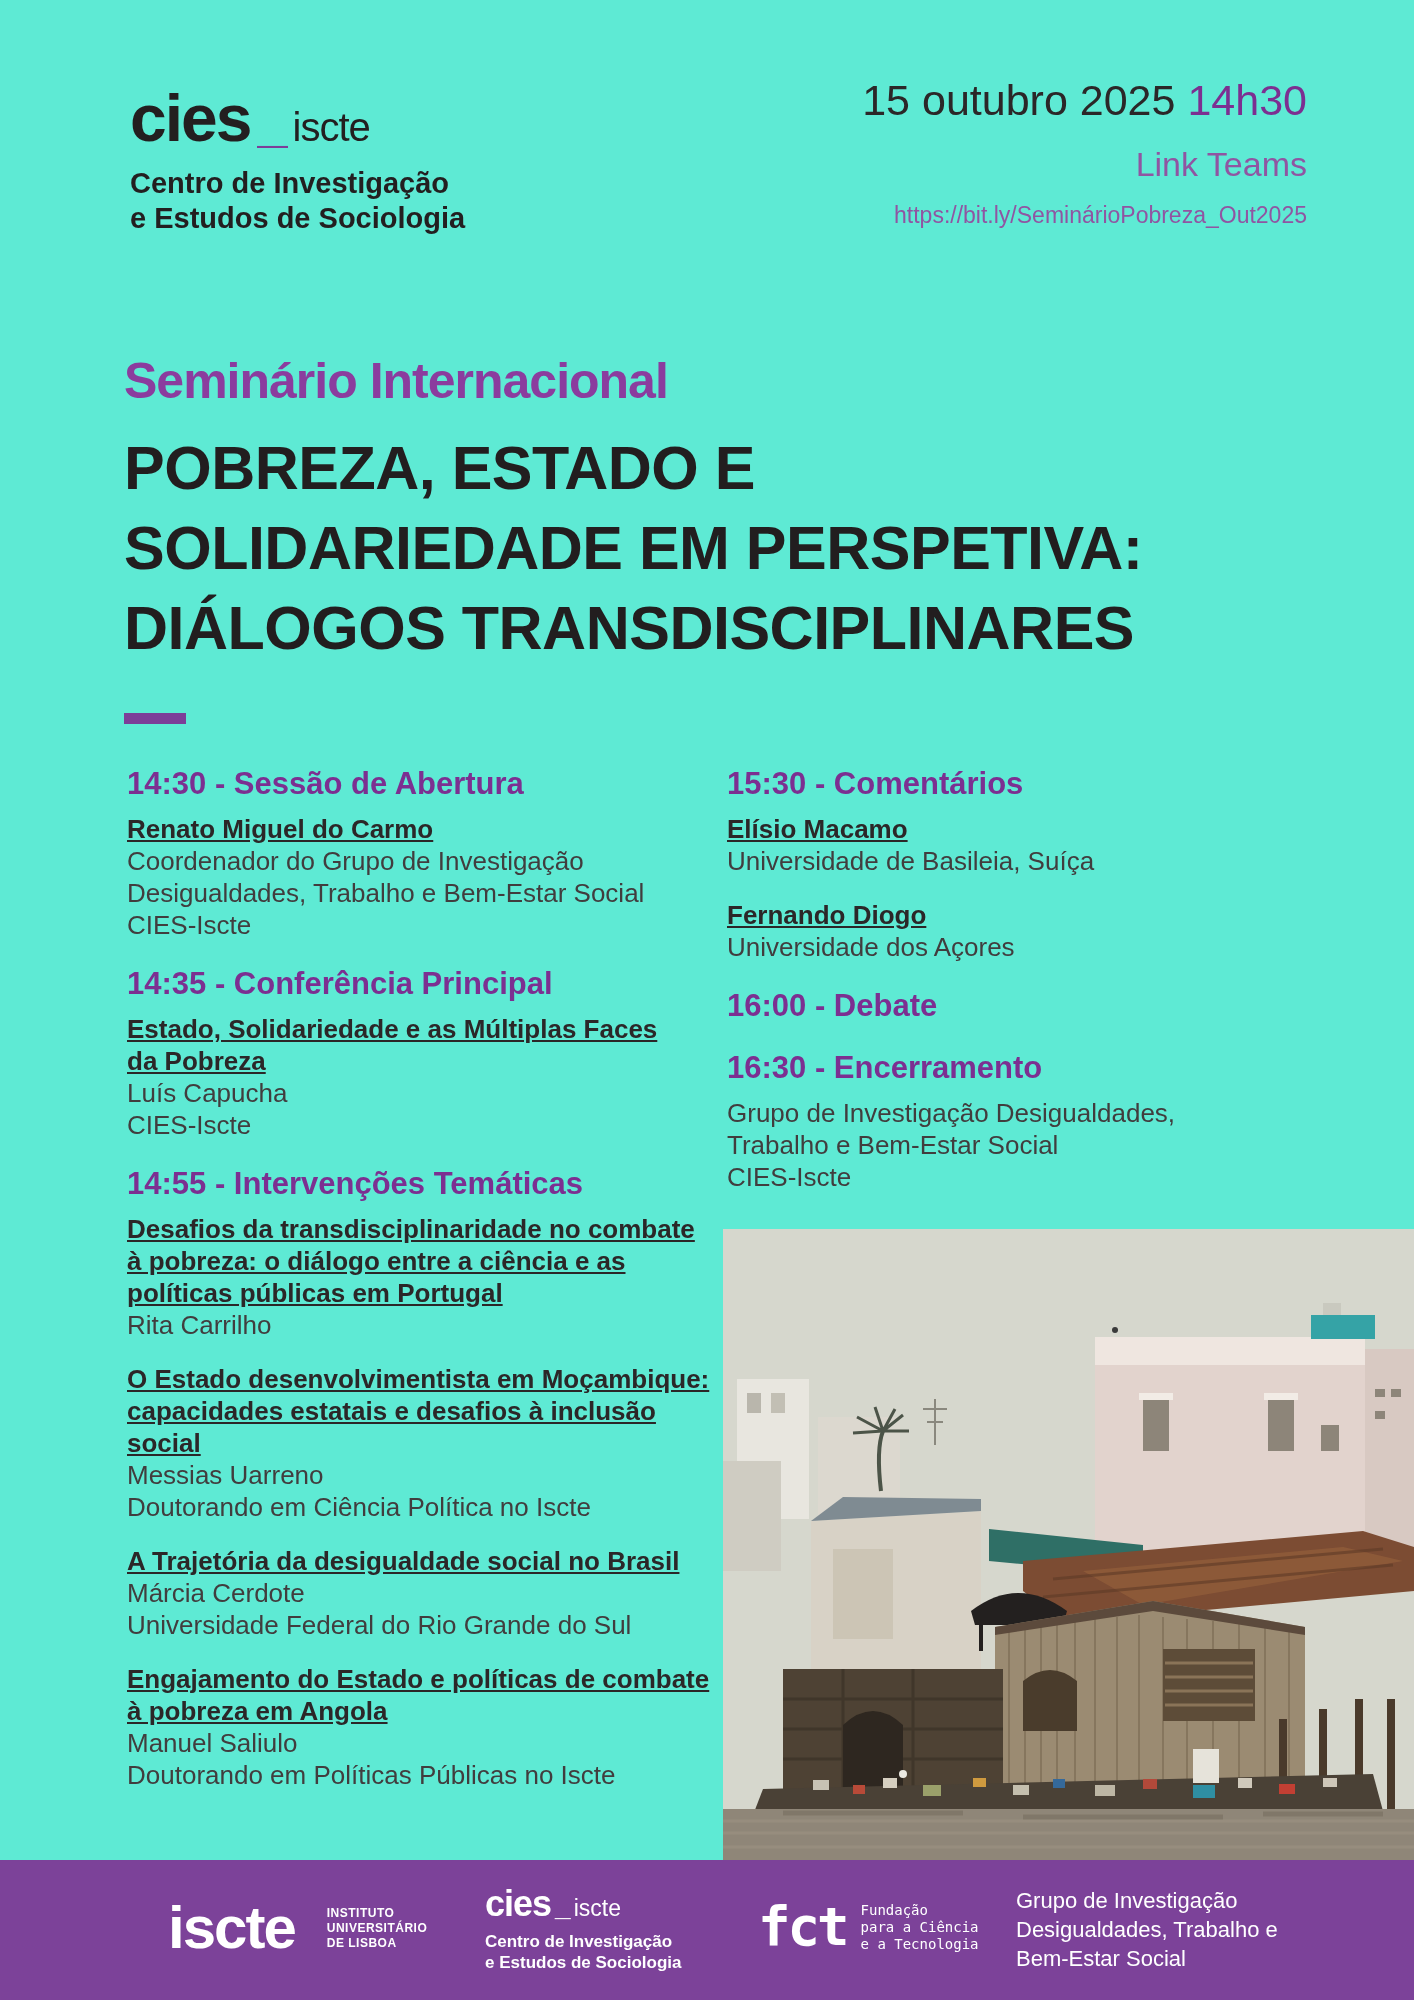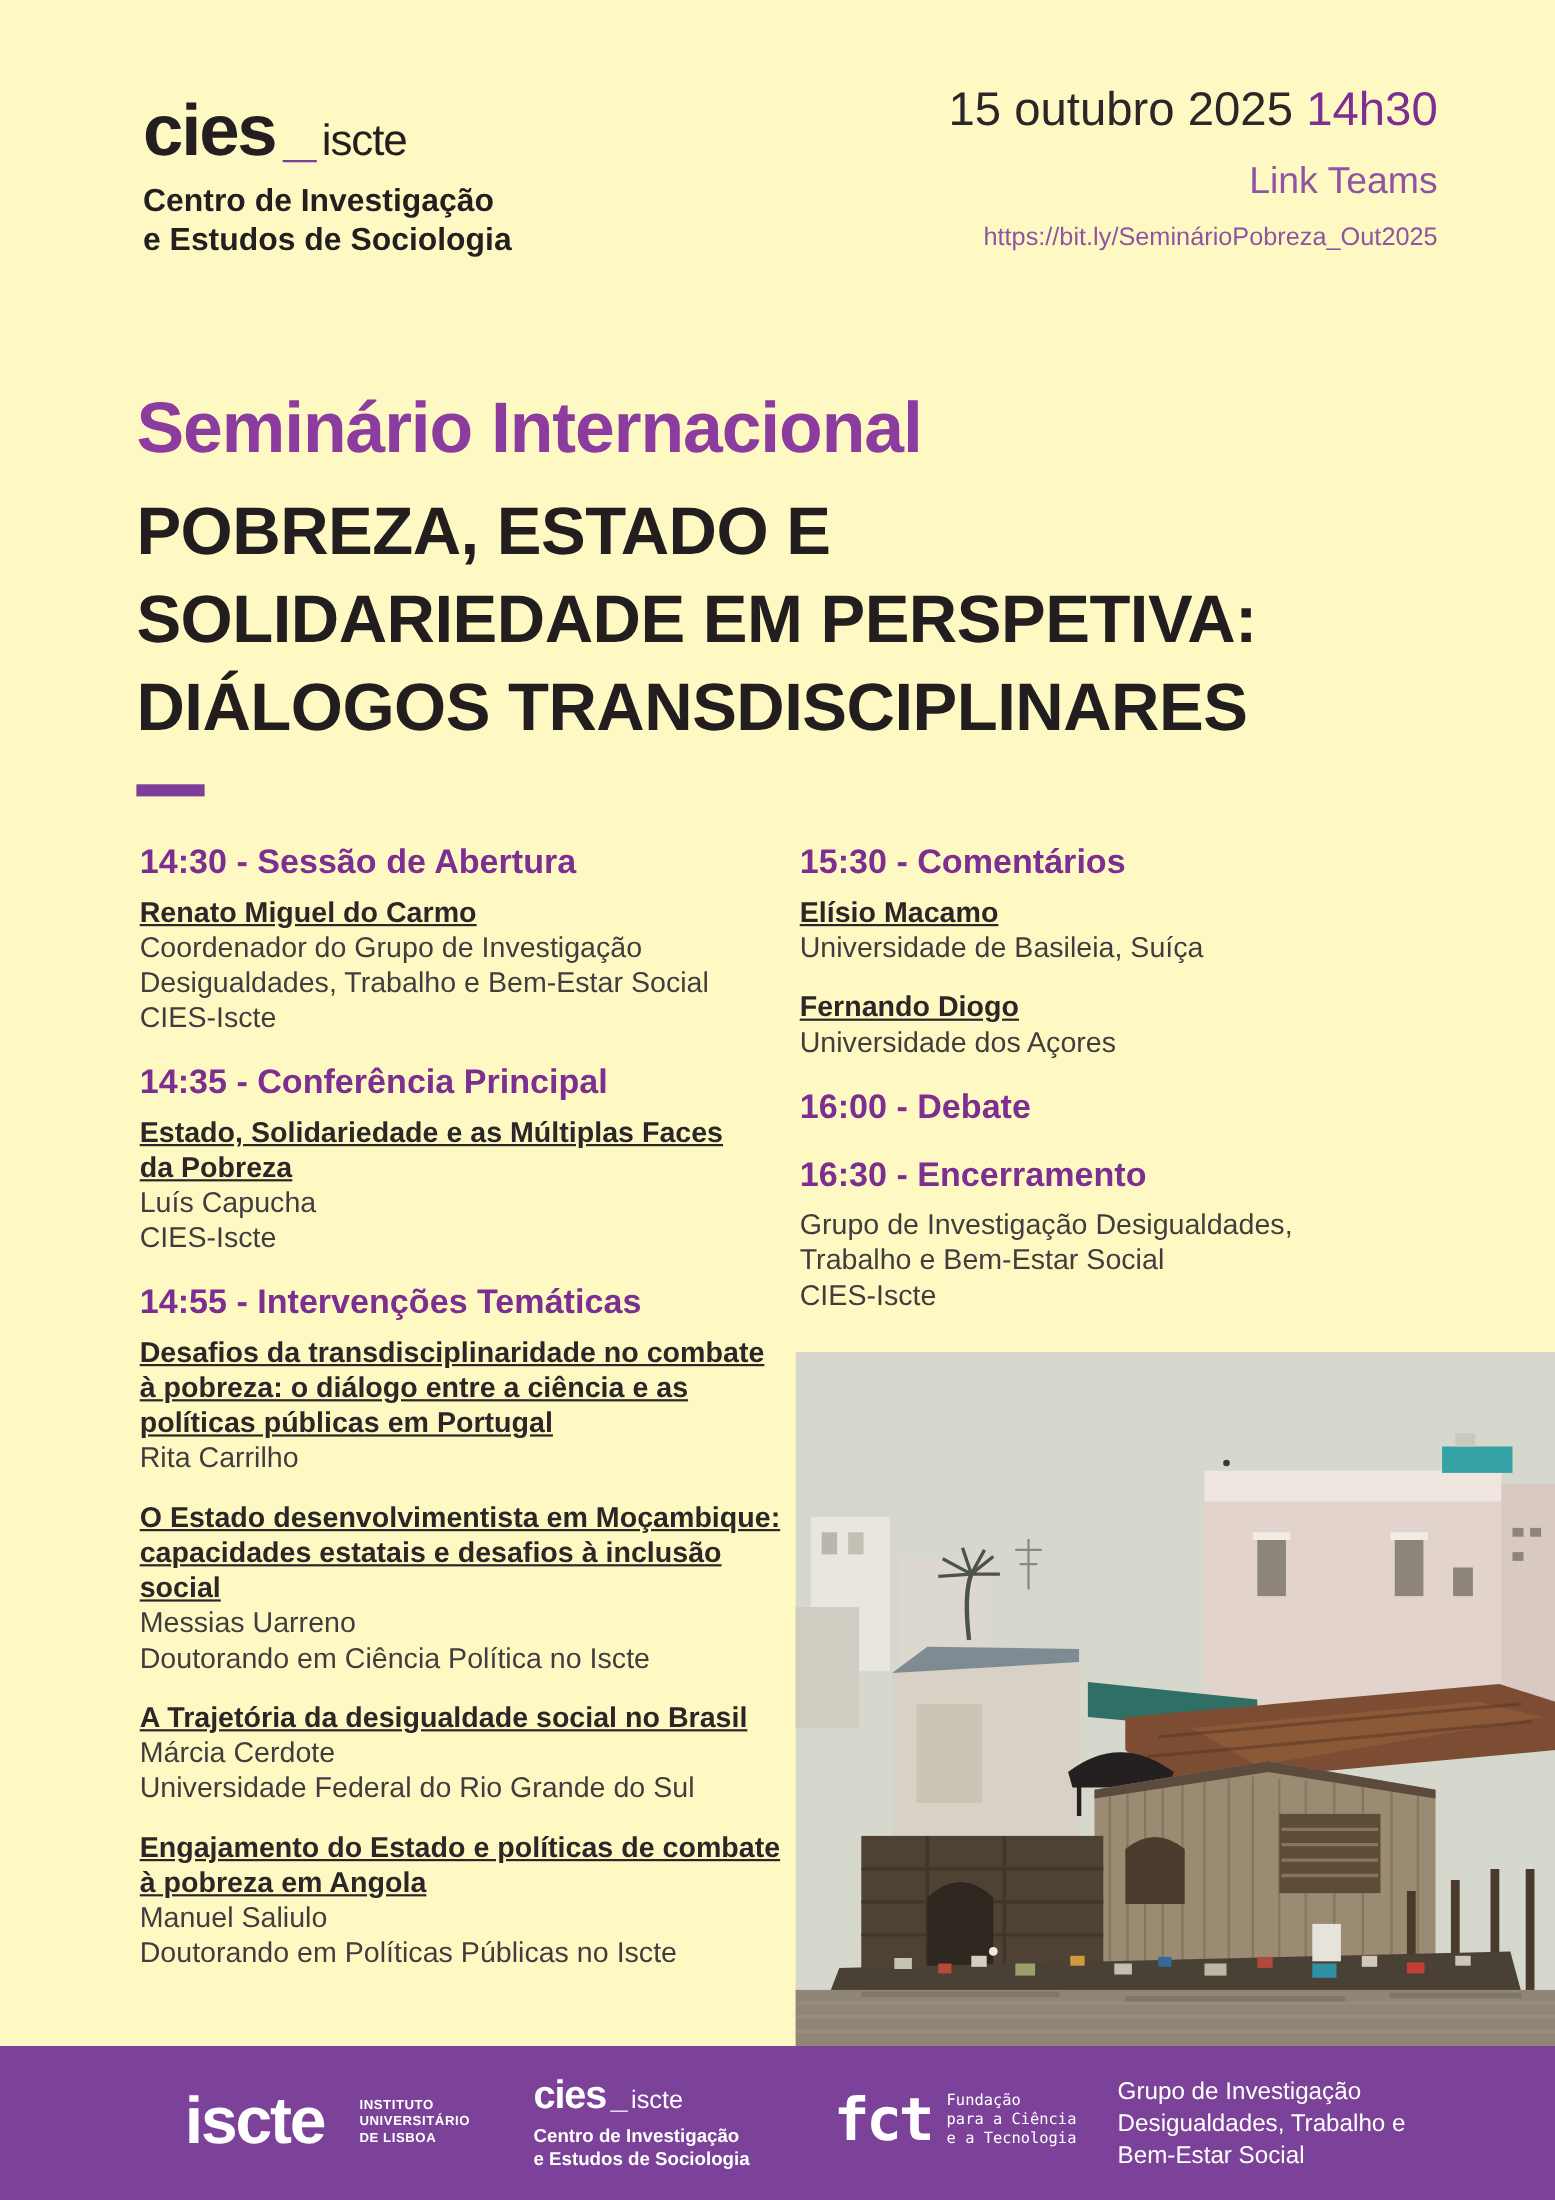"cies" .page { background: #fef9c3 -> #5eead4 }
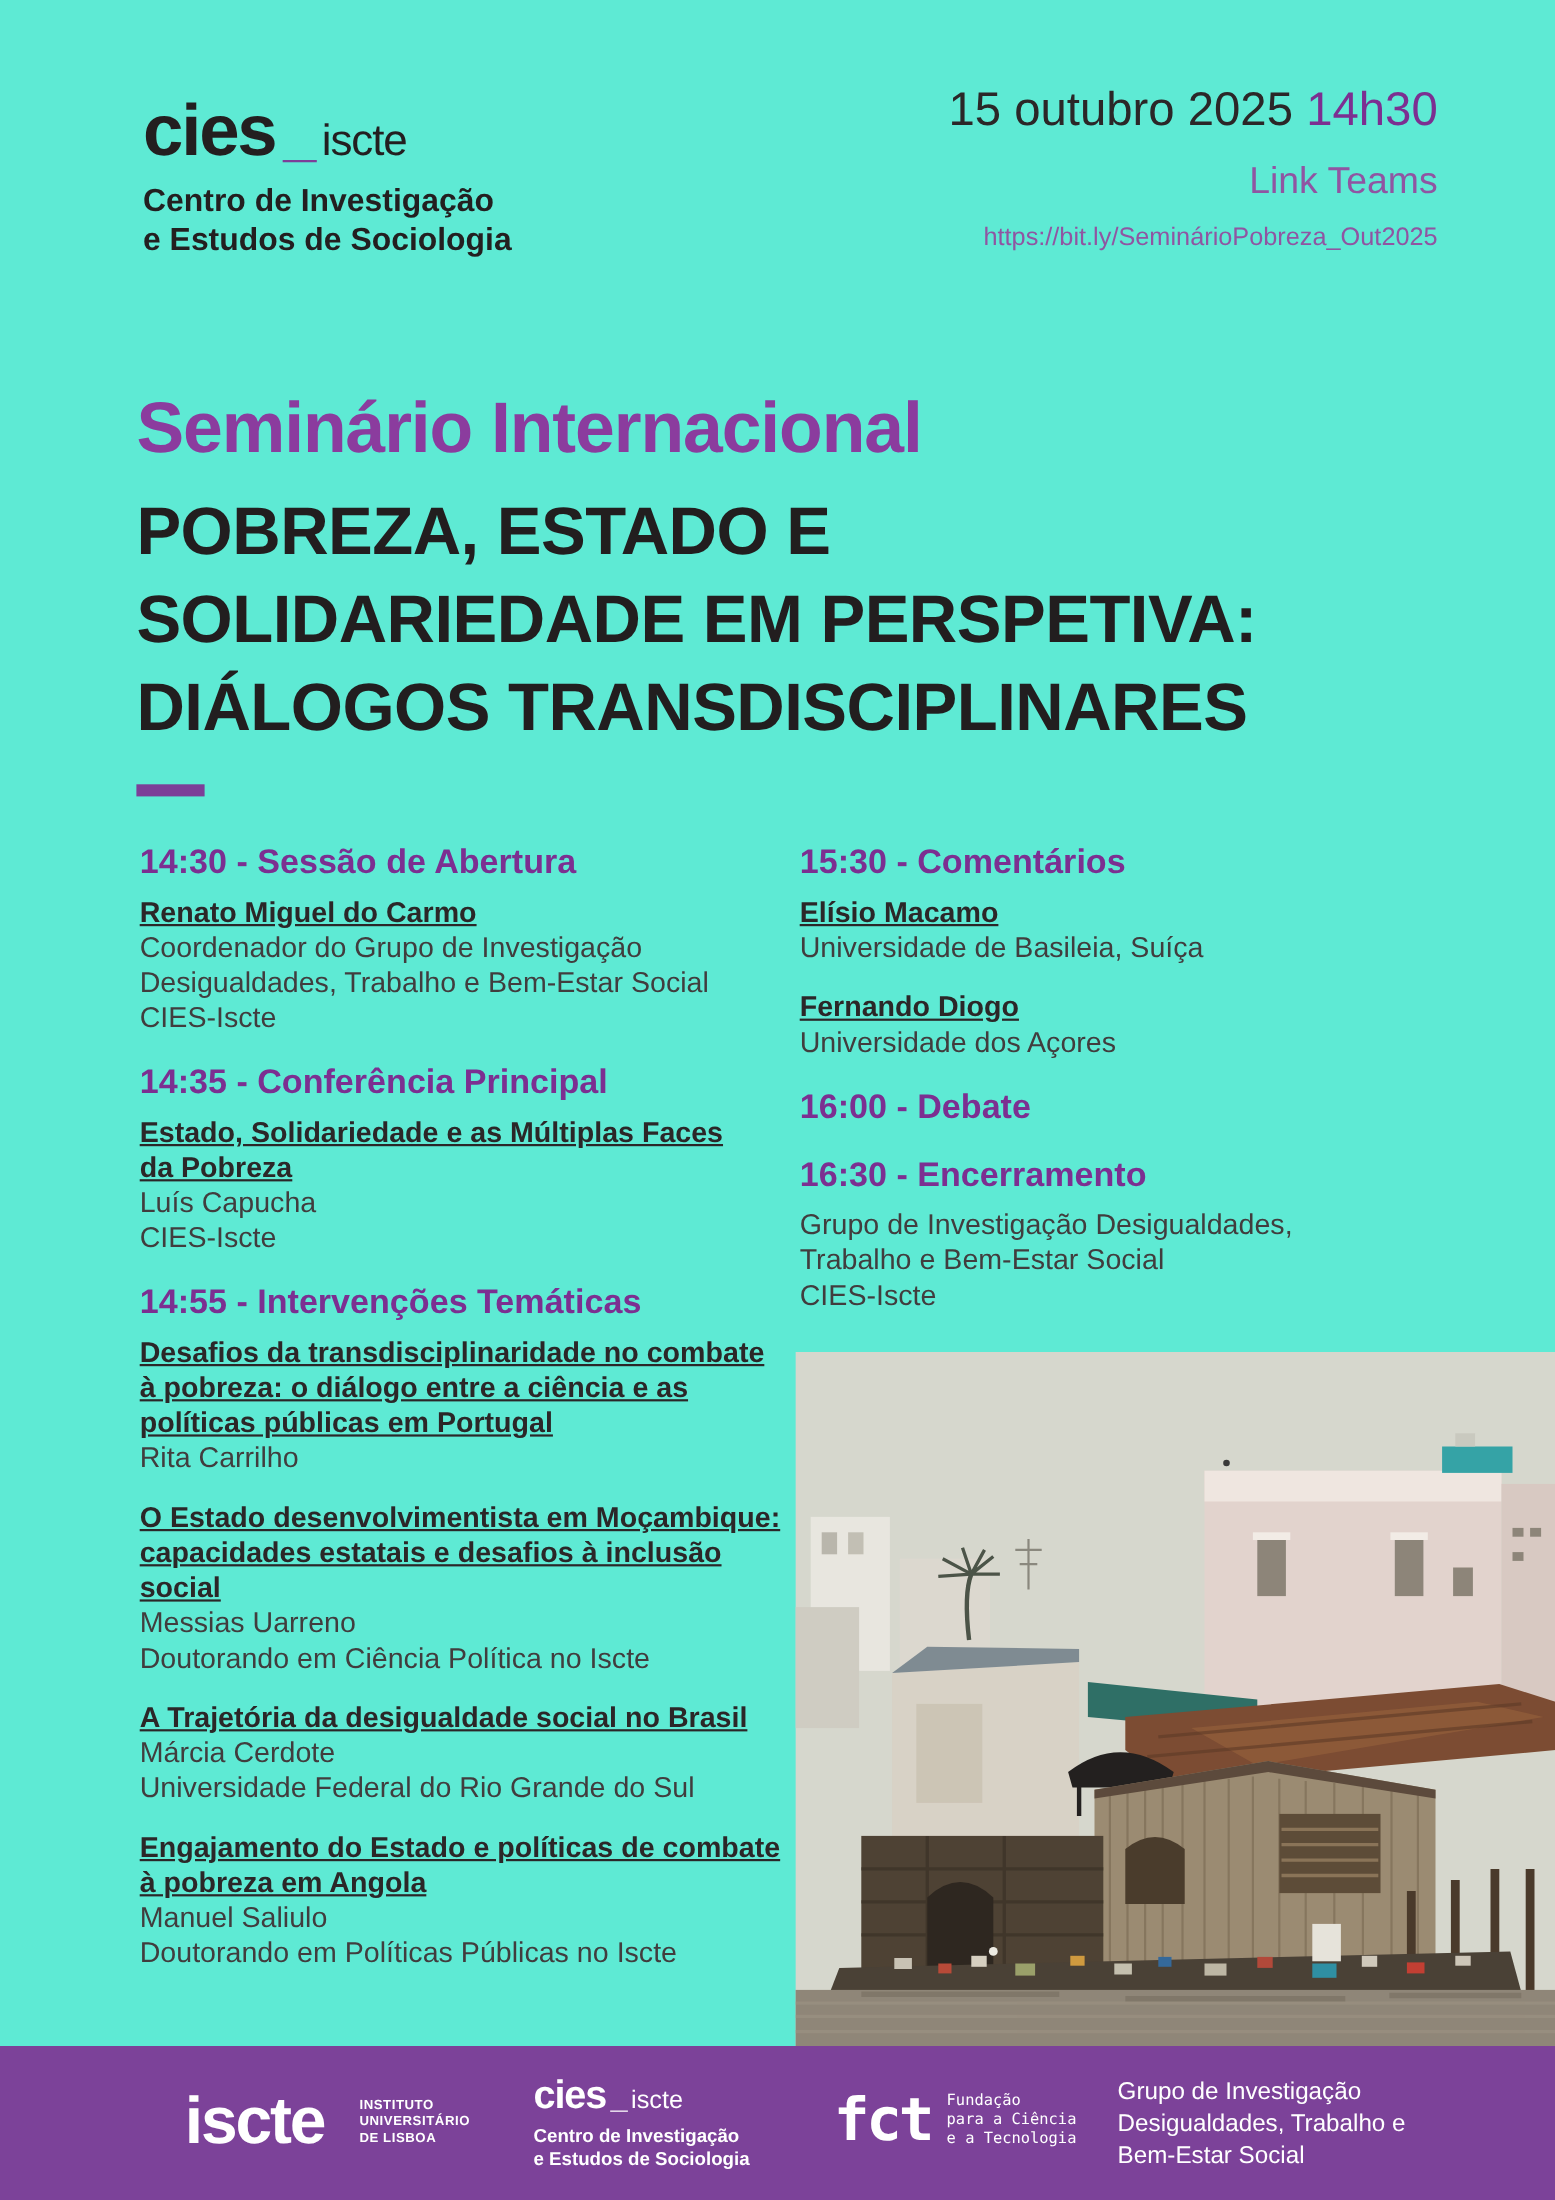"Seminário Internacional" .kicker { font-size: 65px -> 50px }
